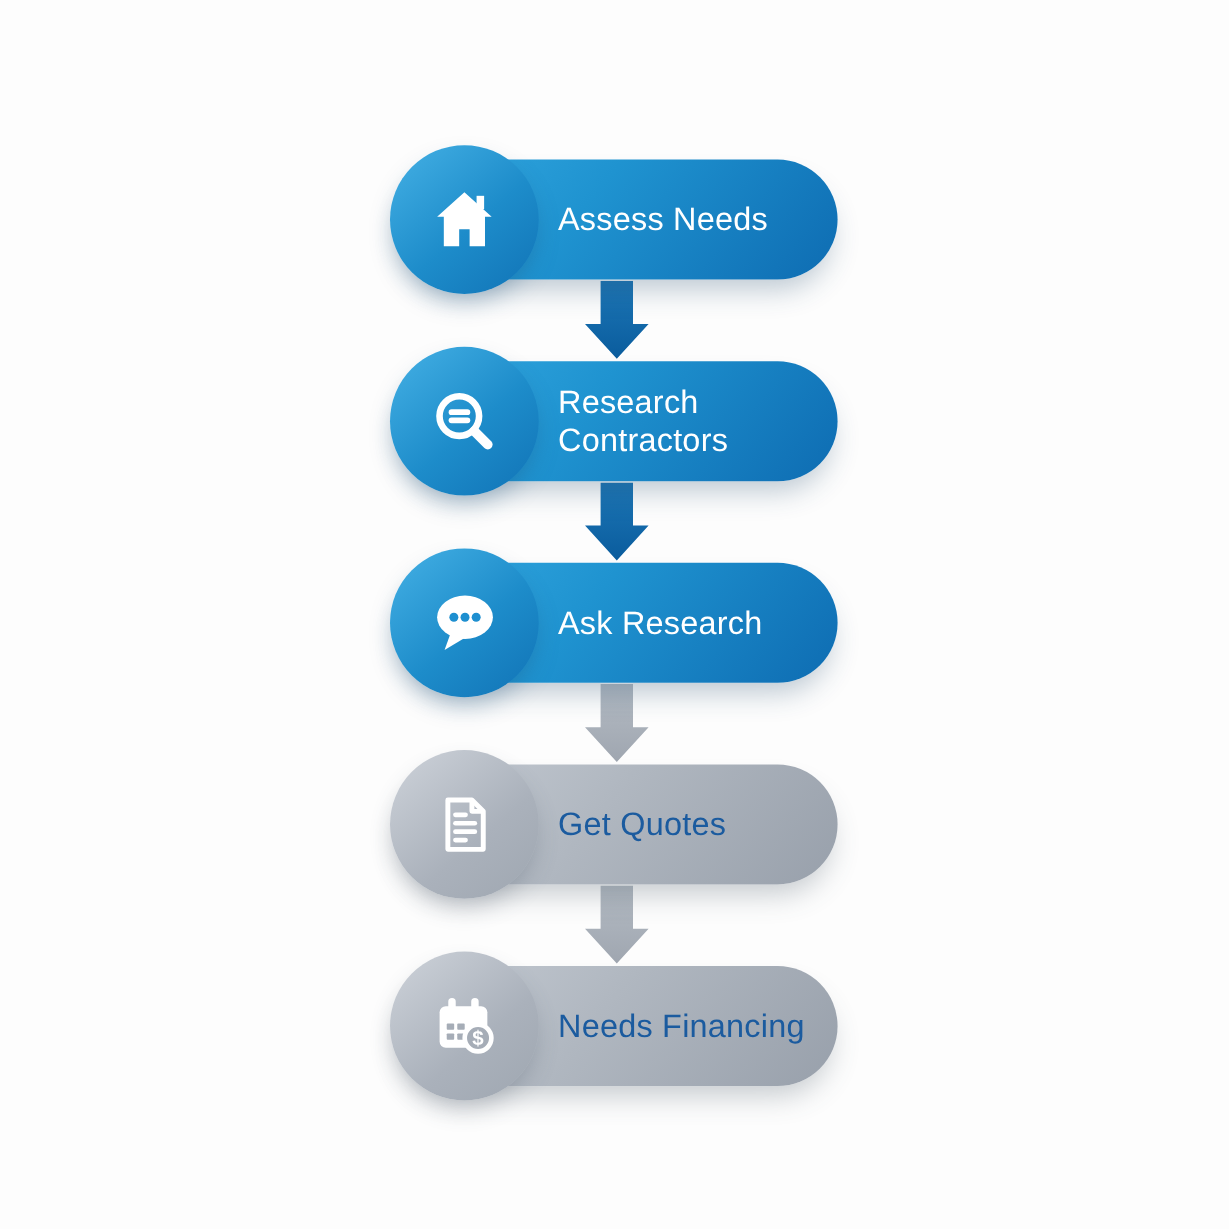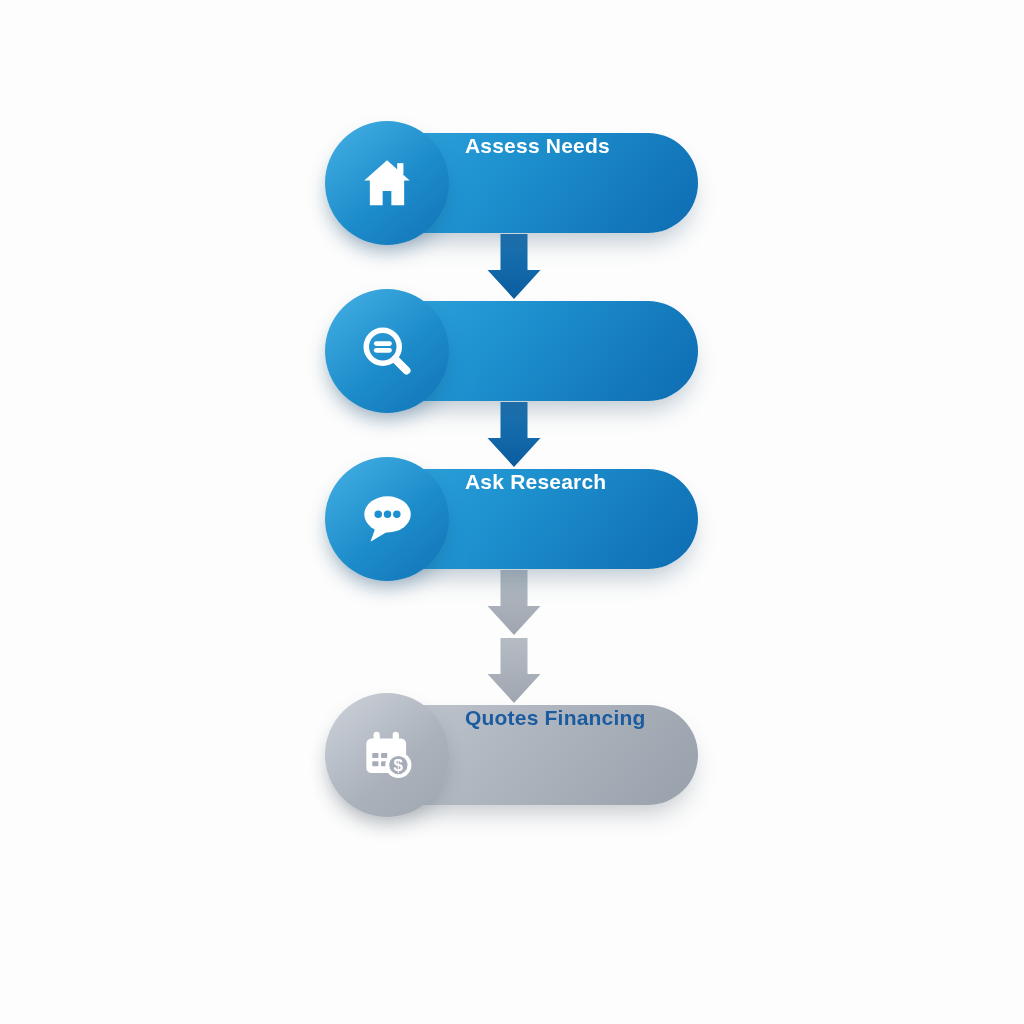"Assess Needs" .step-label { align-items: flex-start -> center; font-size: 21px -> 27px; font-weight: 700 -> 400 }
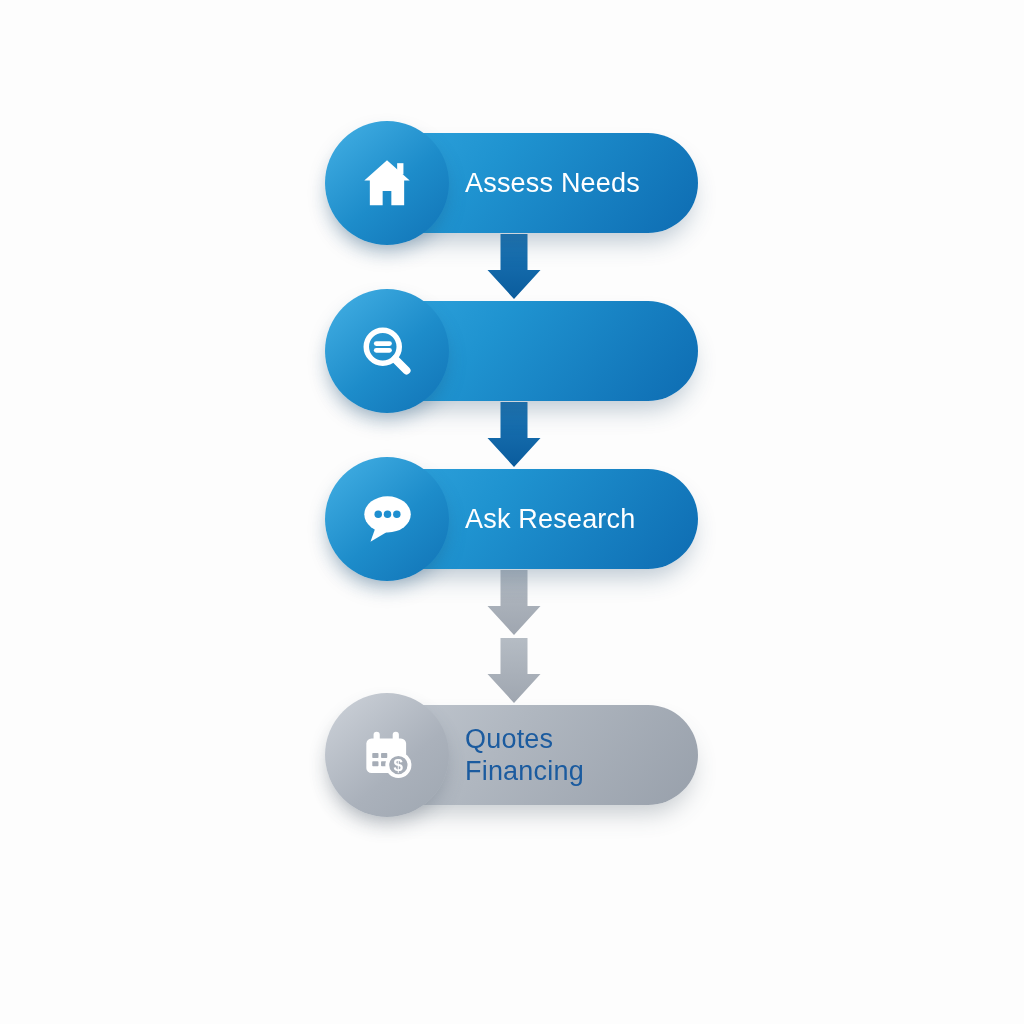"Research Contractors" div.step-label { html: none -> <div> <span>Research Contractors</span> </div> }
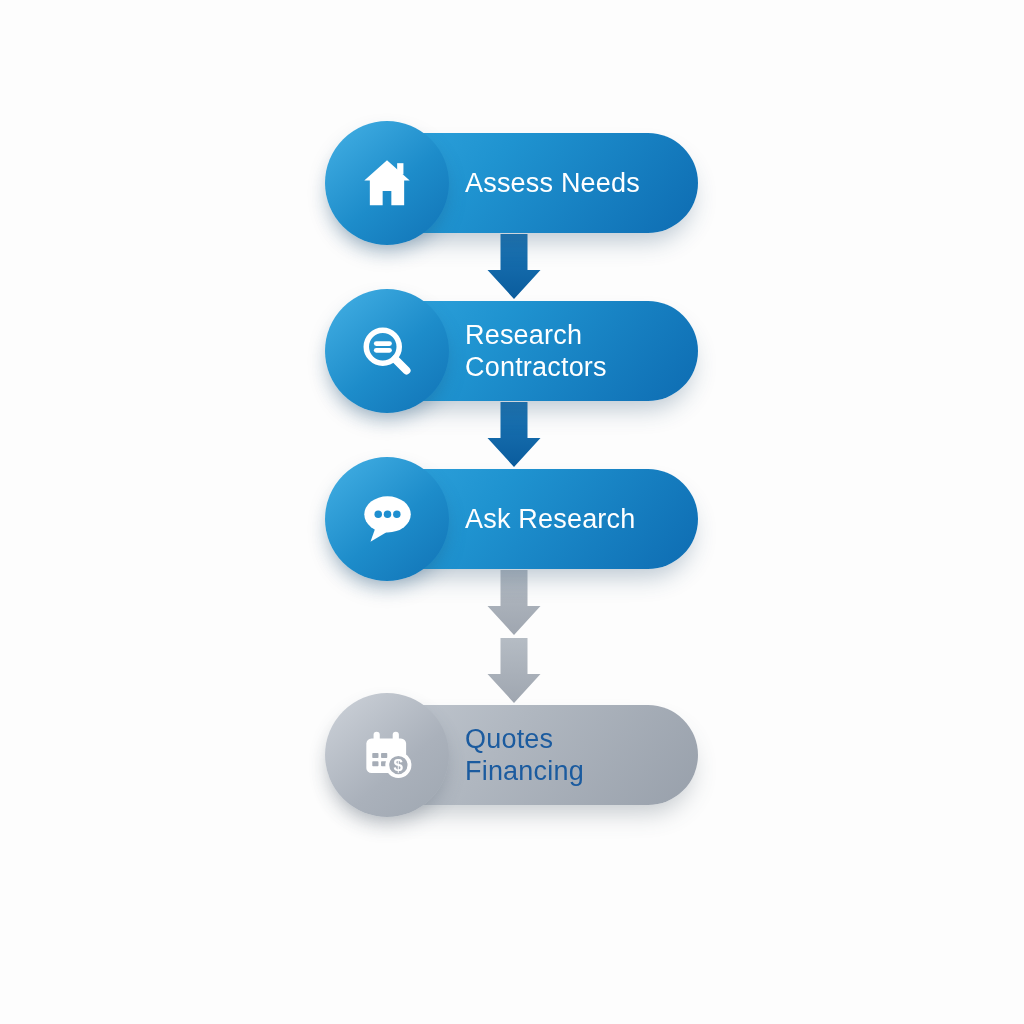"Get Quotes" div.step { html: none -> <div> <div></div> <div> <svg> <path></path> <path></path> <line></line> <line></line> <line></line> <line></line> </svg> </div> <div> <span>Get Quotes</span> </div> </div> }
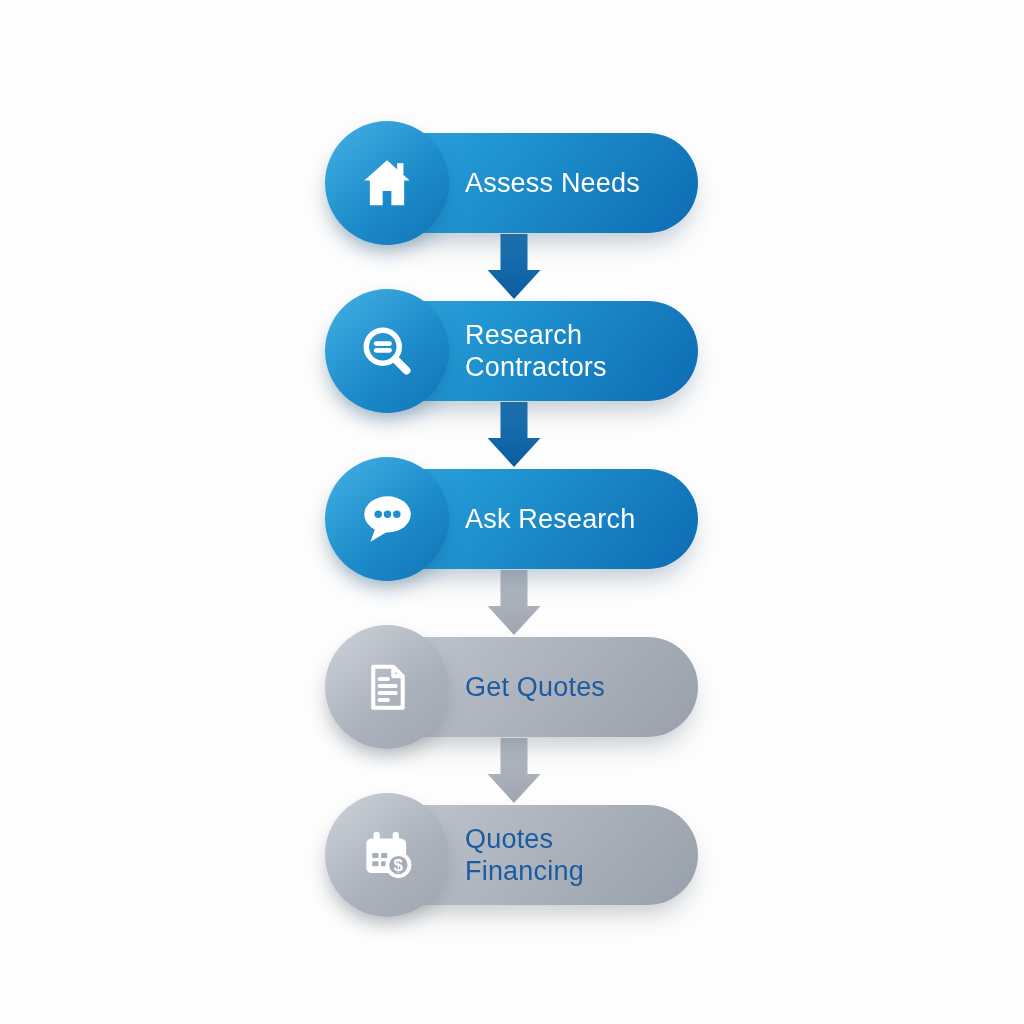"Quotes Financing" span { text: Quotes -> Needs }
